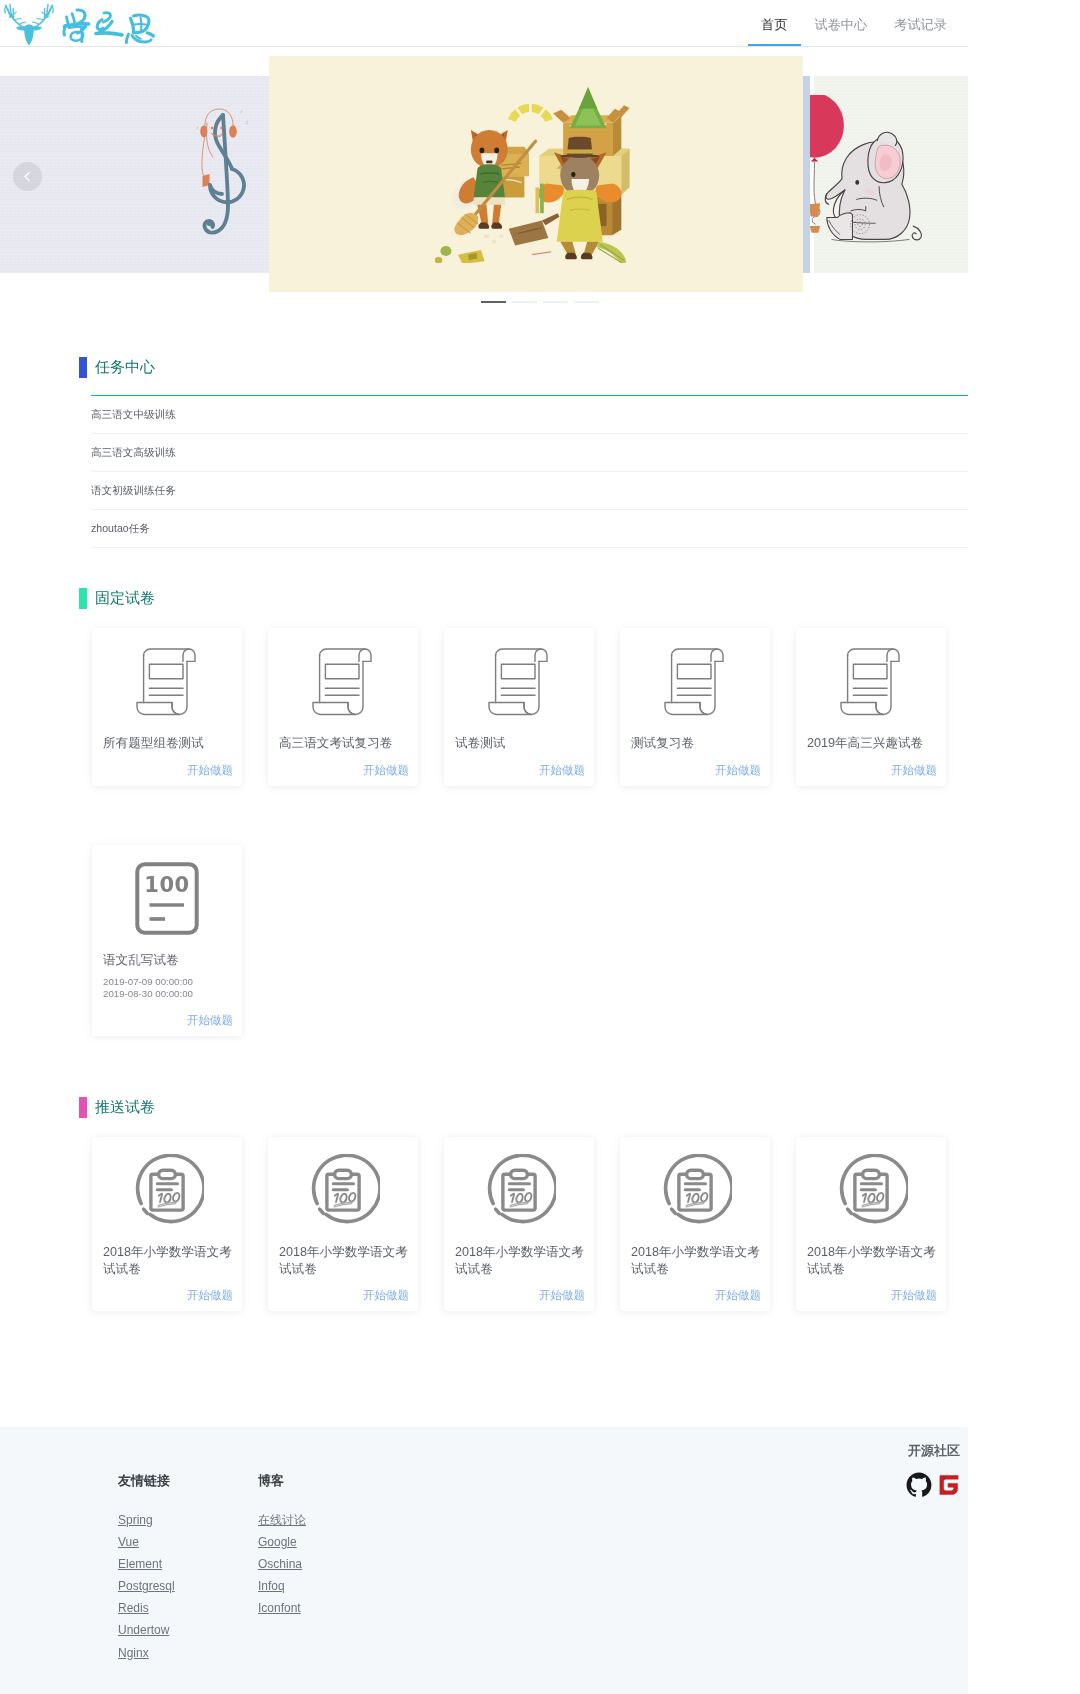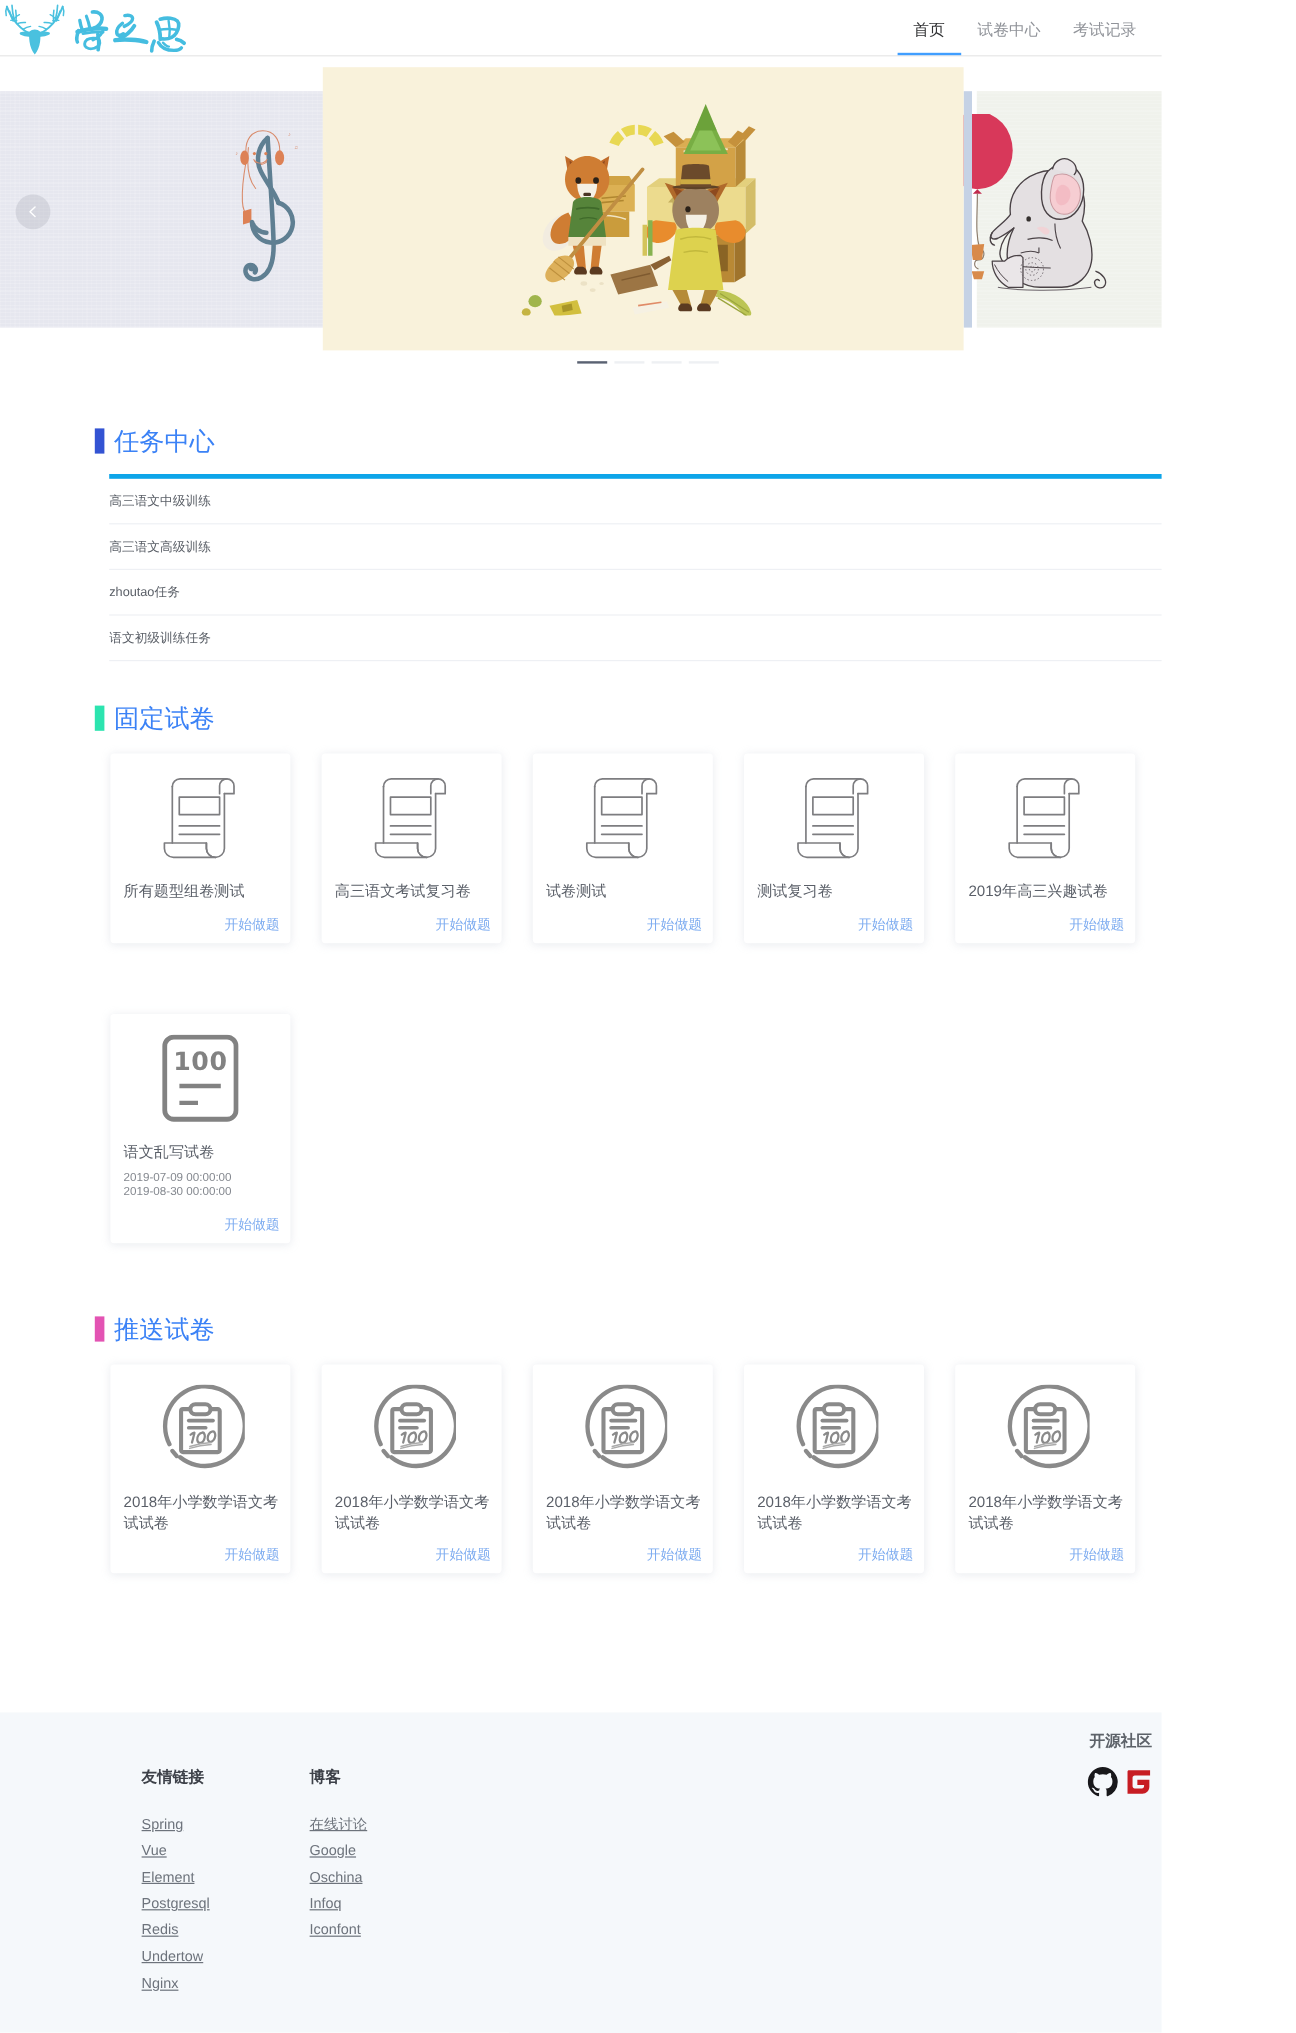"任务中心" .section-title { color: #3b82f6 -> #0f766e; font-size: 21px -> 15px }
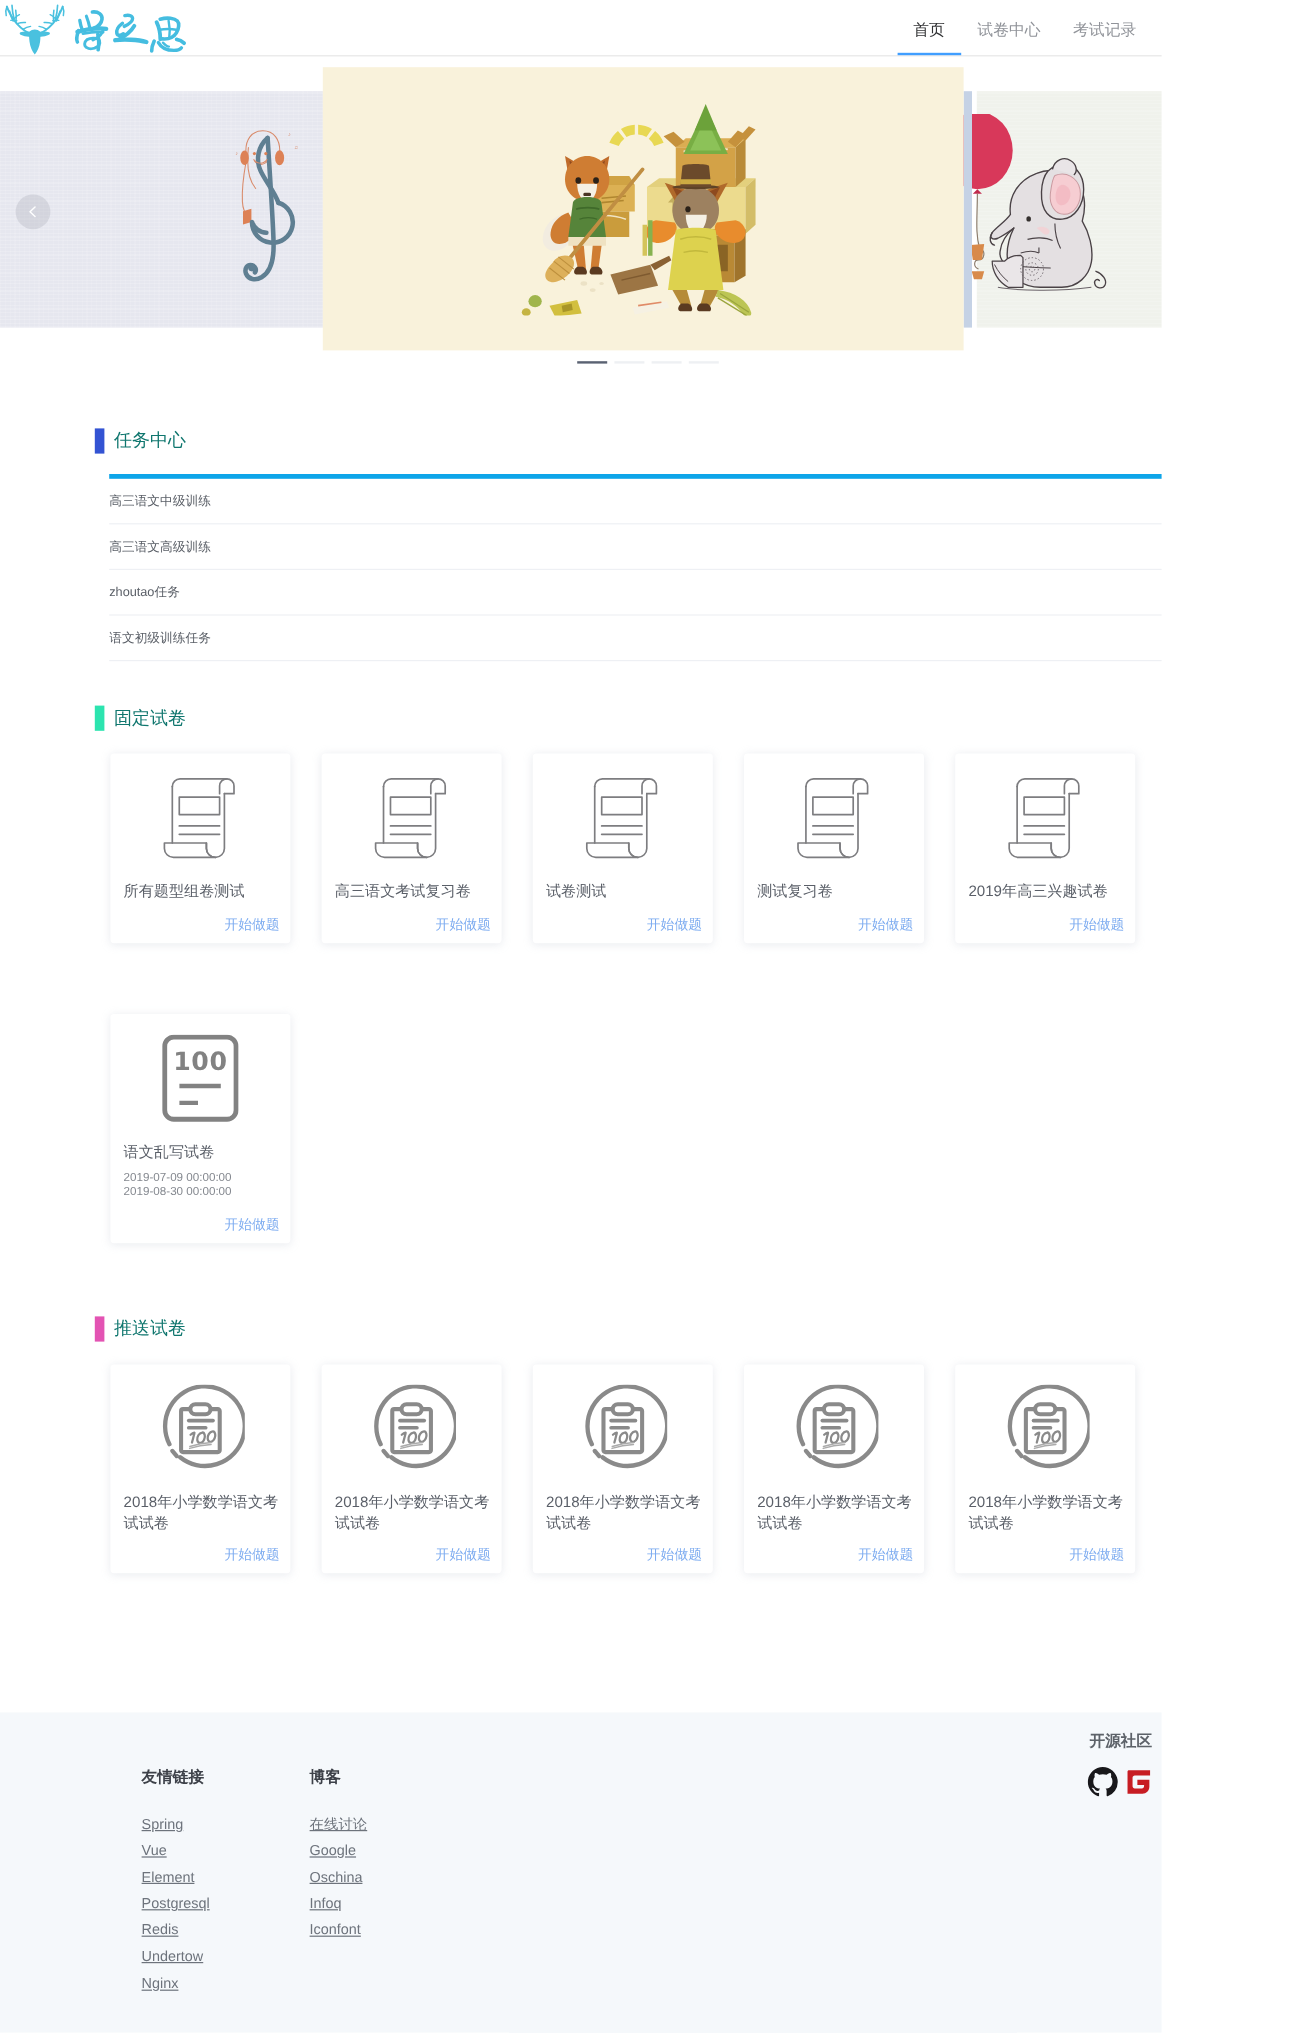"高三语文中级训练" .task-row:first-child { border-top: 4px solid #0ea5e9 -> 1px solid #0ea5e9 }
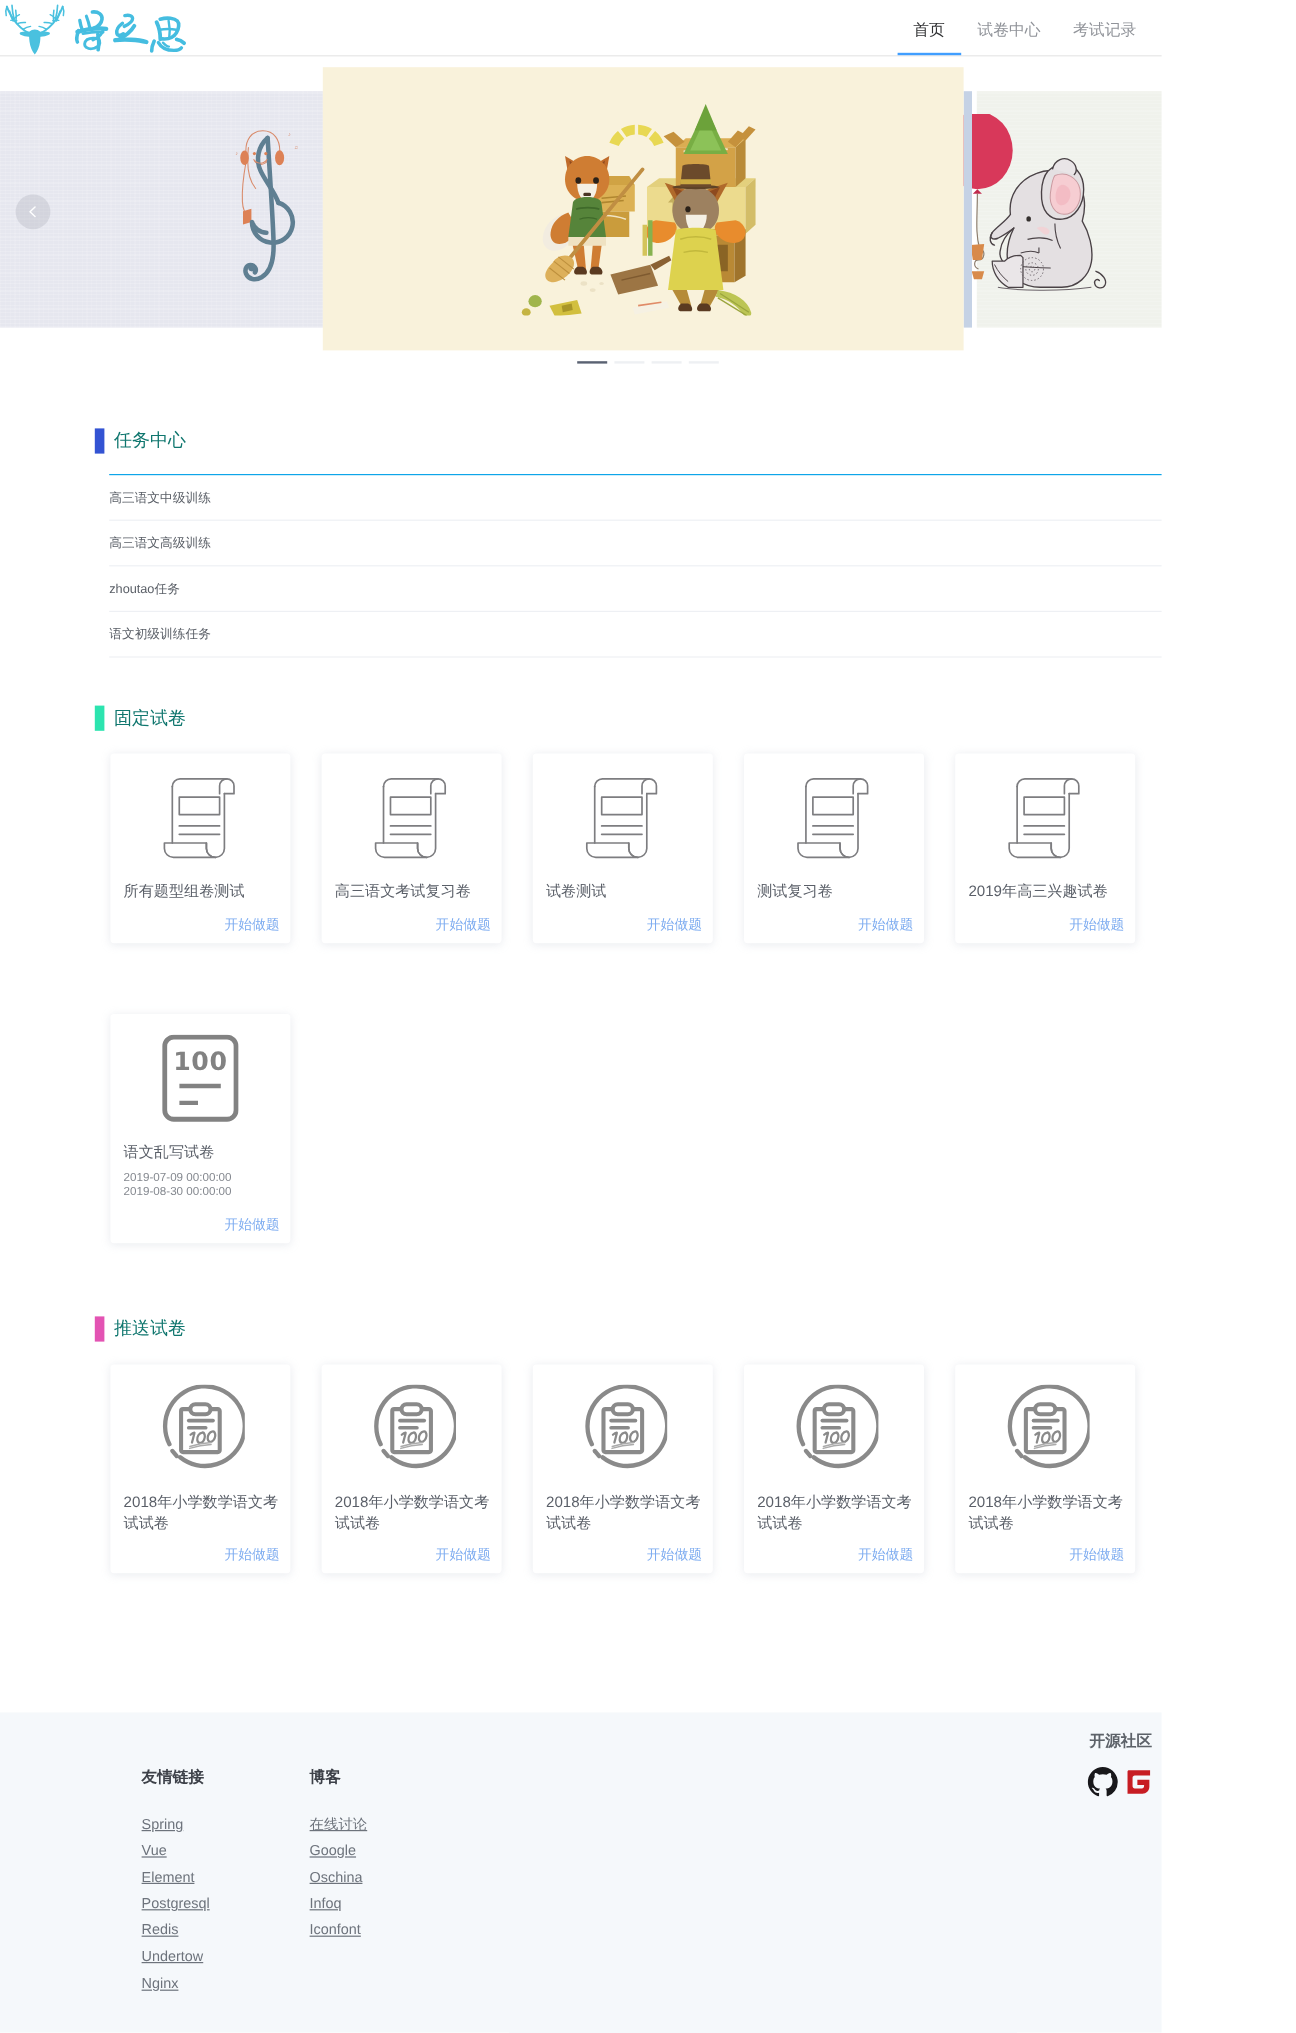"zhoutao任务" div.task-row { order: before "语文初级训练任务" -> after "语文初级训练任务" }
